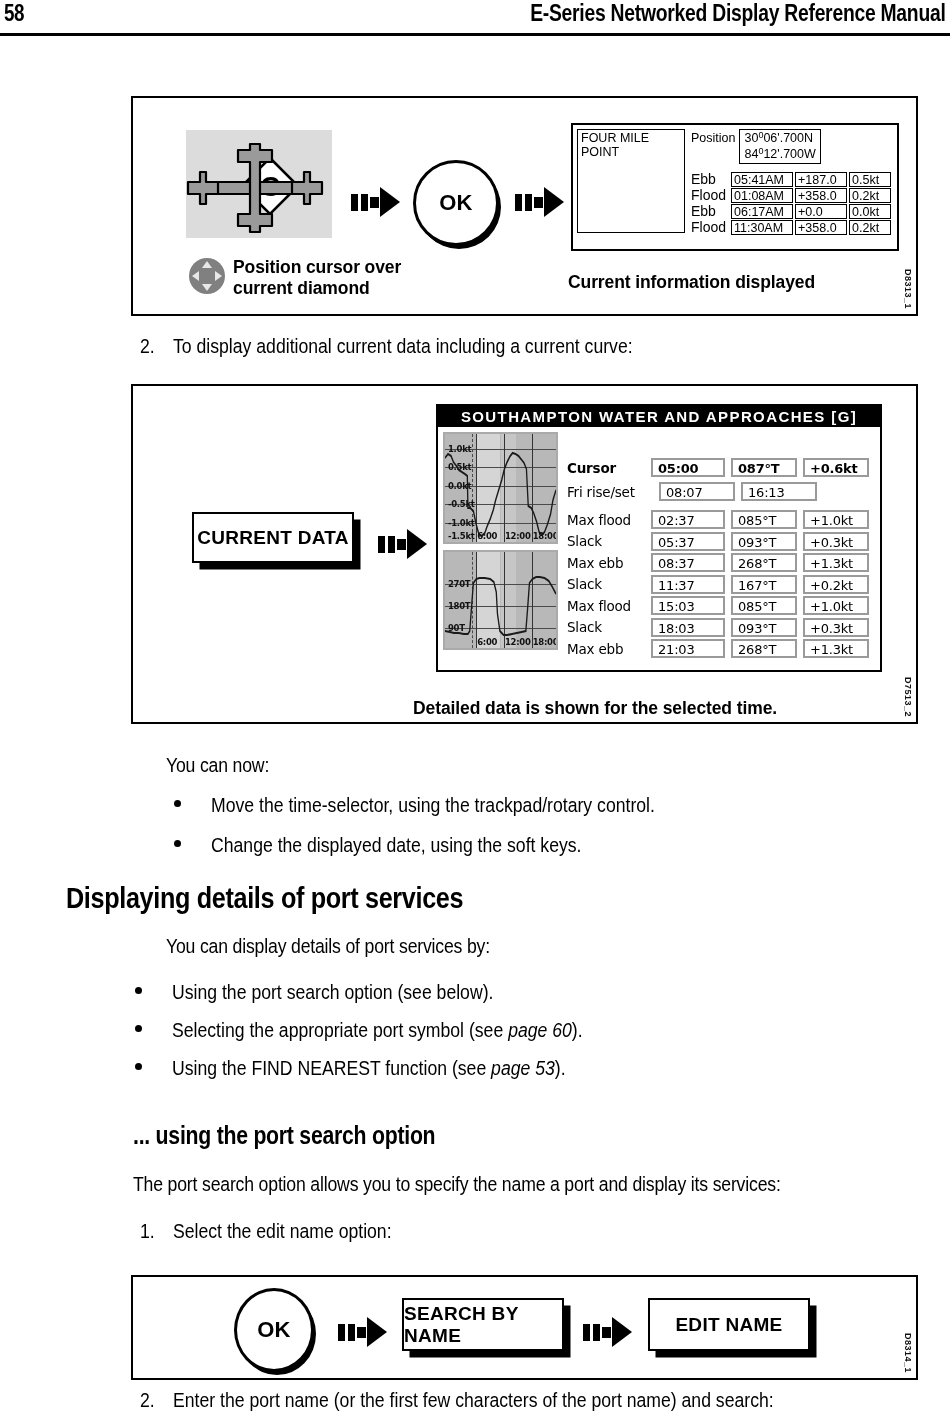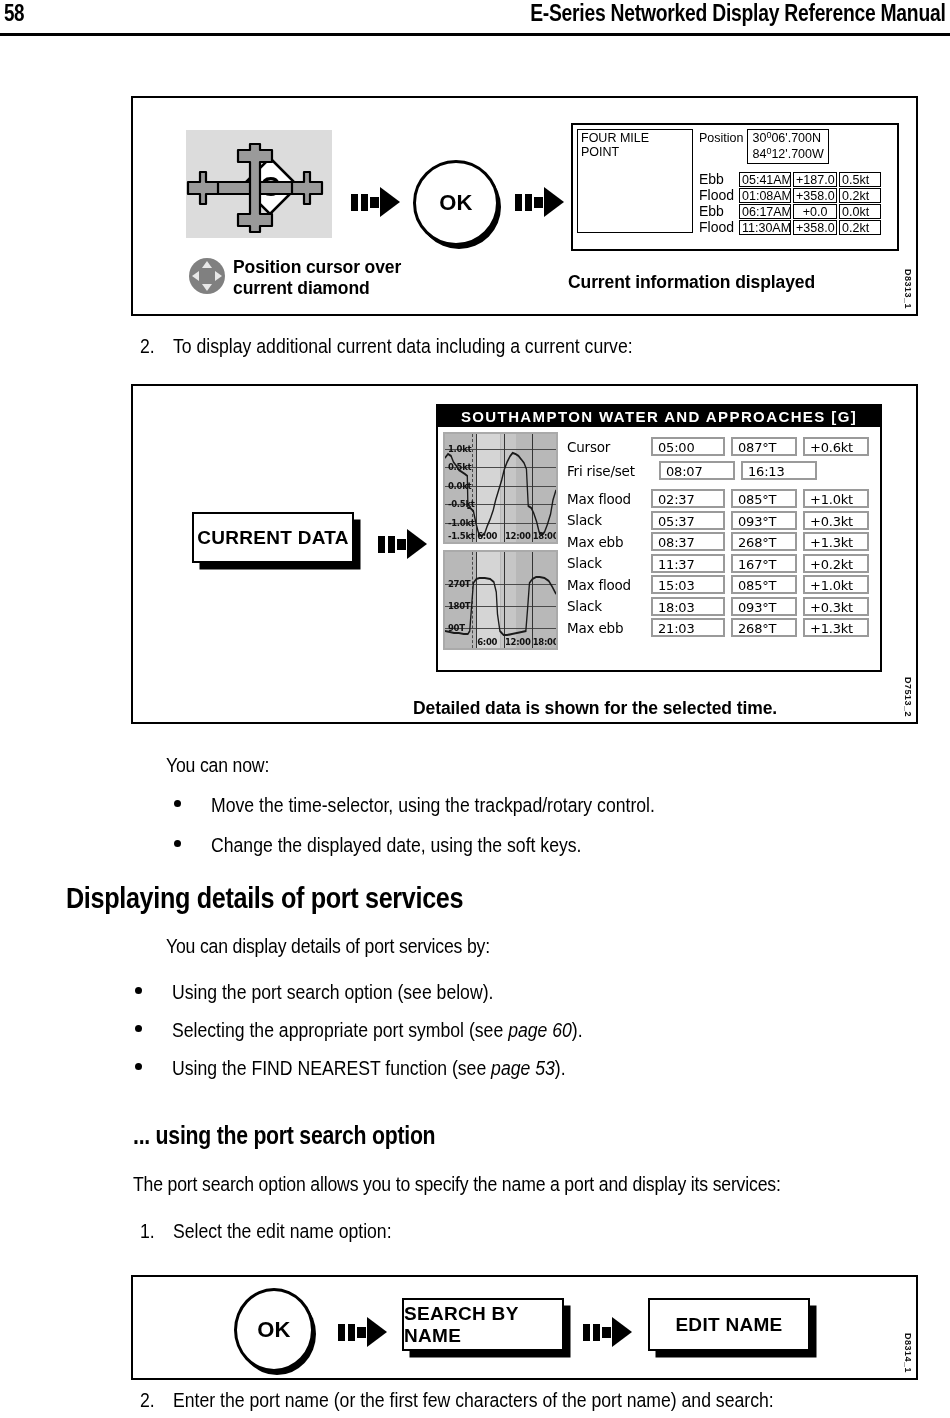"05:41AM" .c-time { width: 52px -> 62px }
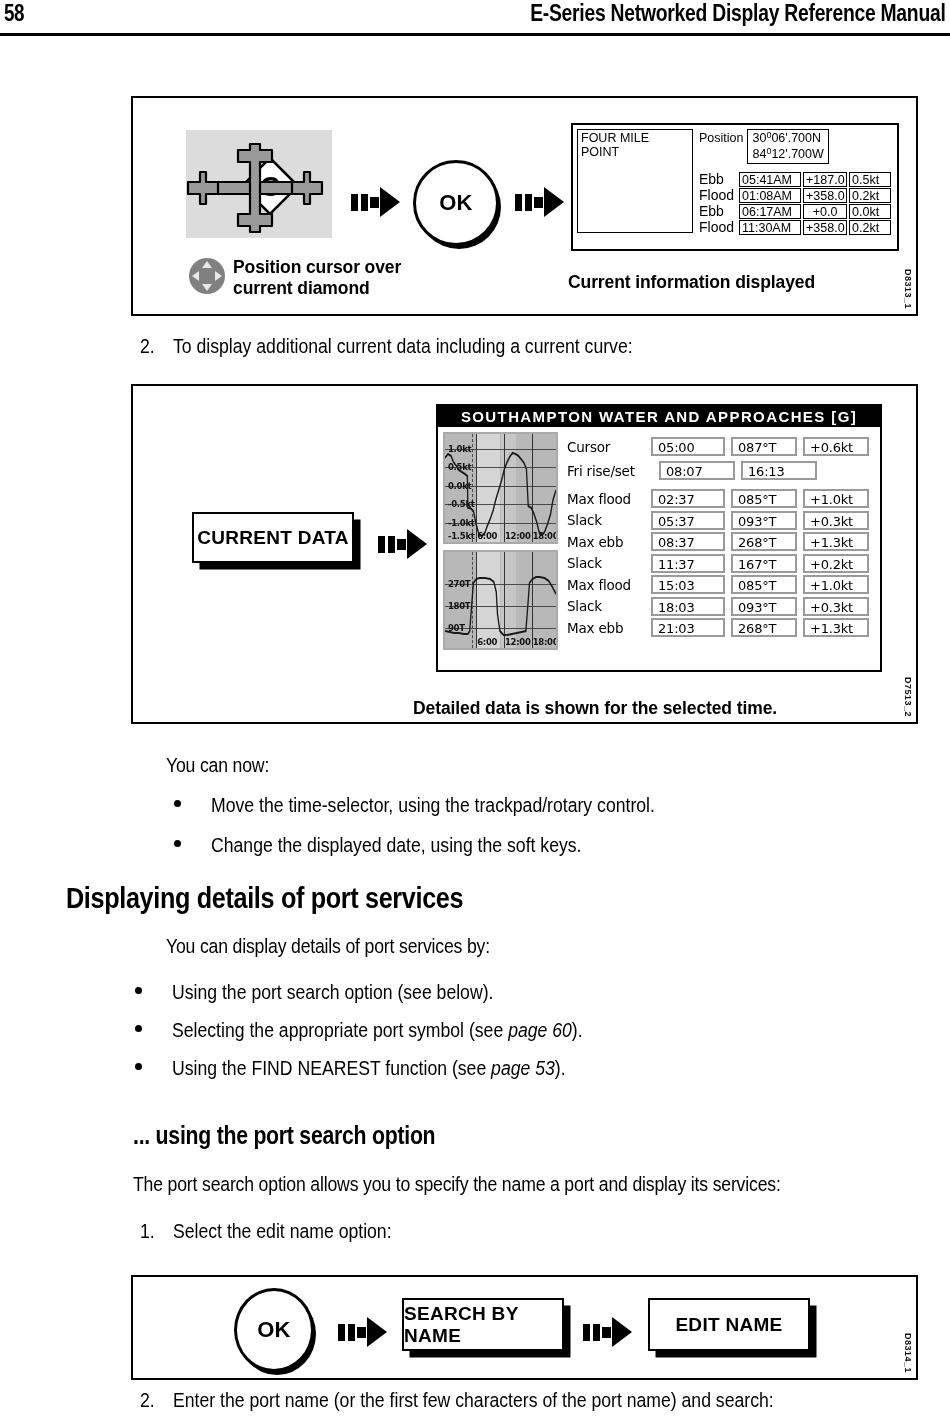"+187.0" .c-dir { text-align: center -> none; width: 44px -> 52px }
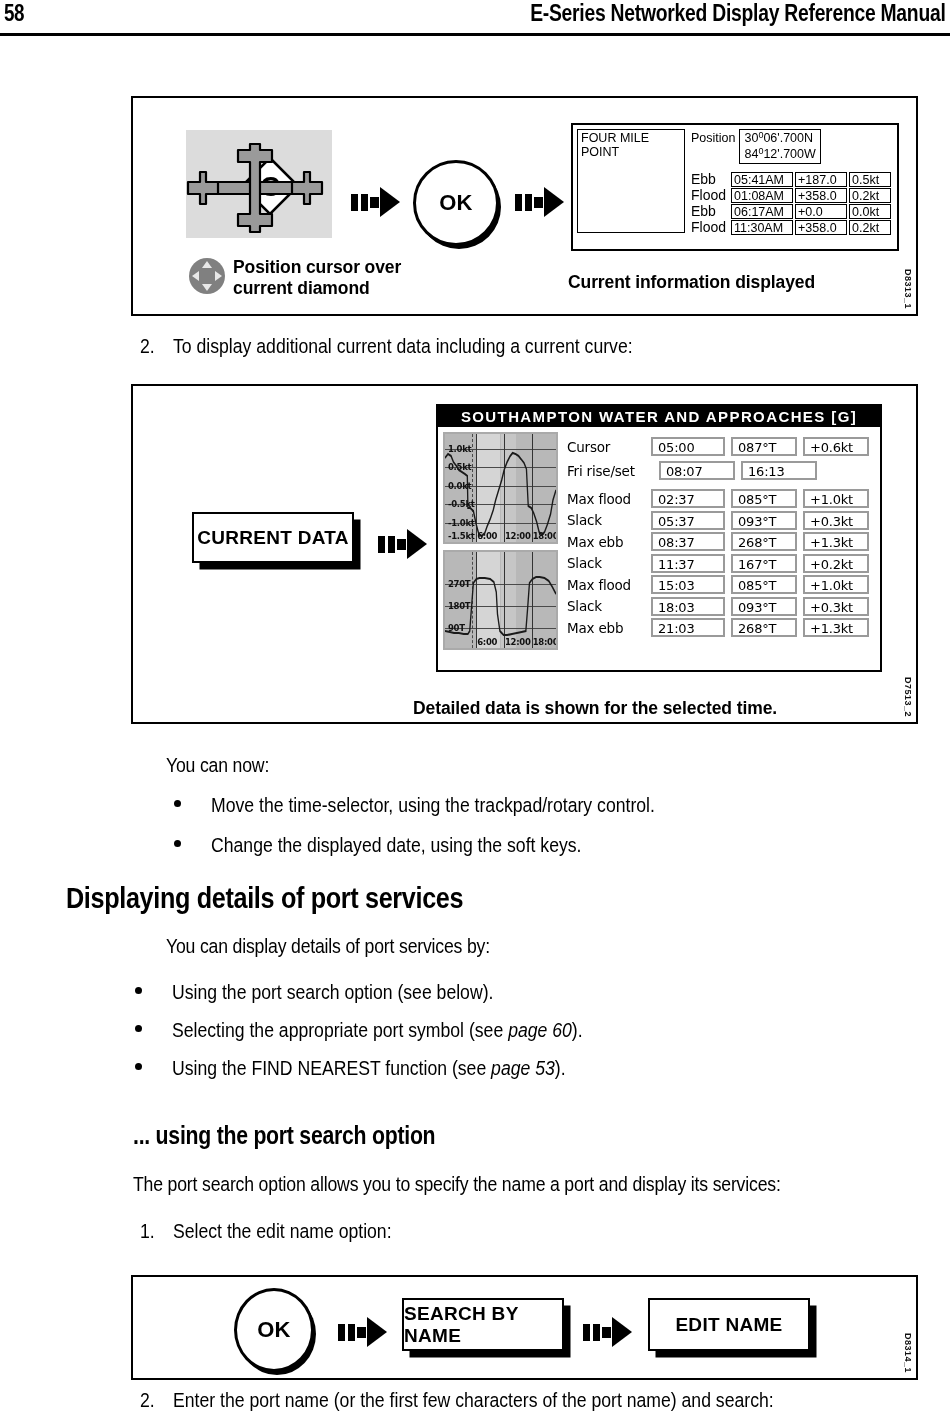"Cursor" div.fld-row { font-weight: none -> bold; margin-top: 3px -> 24px }
